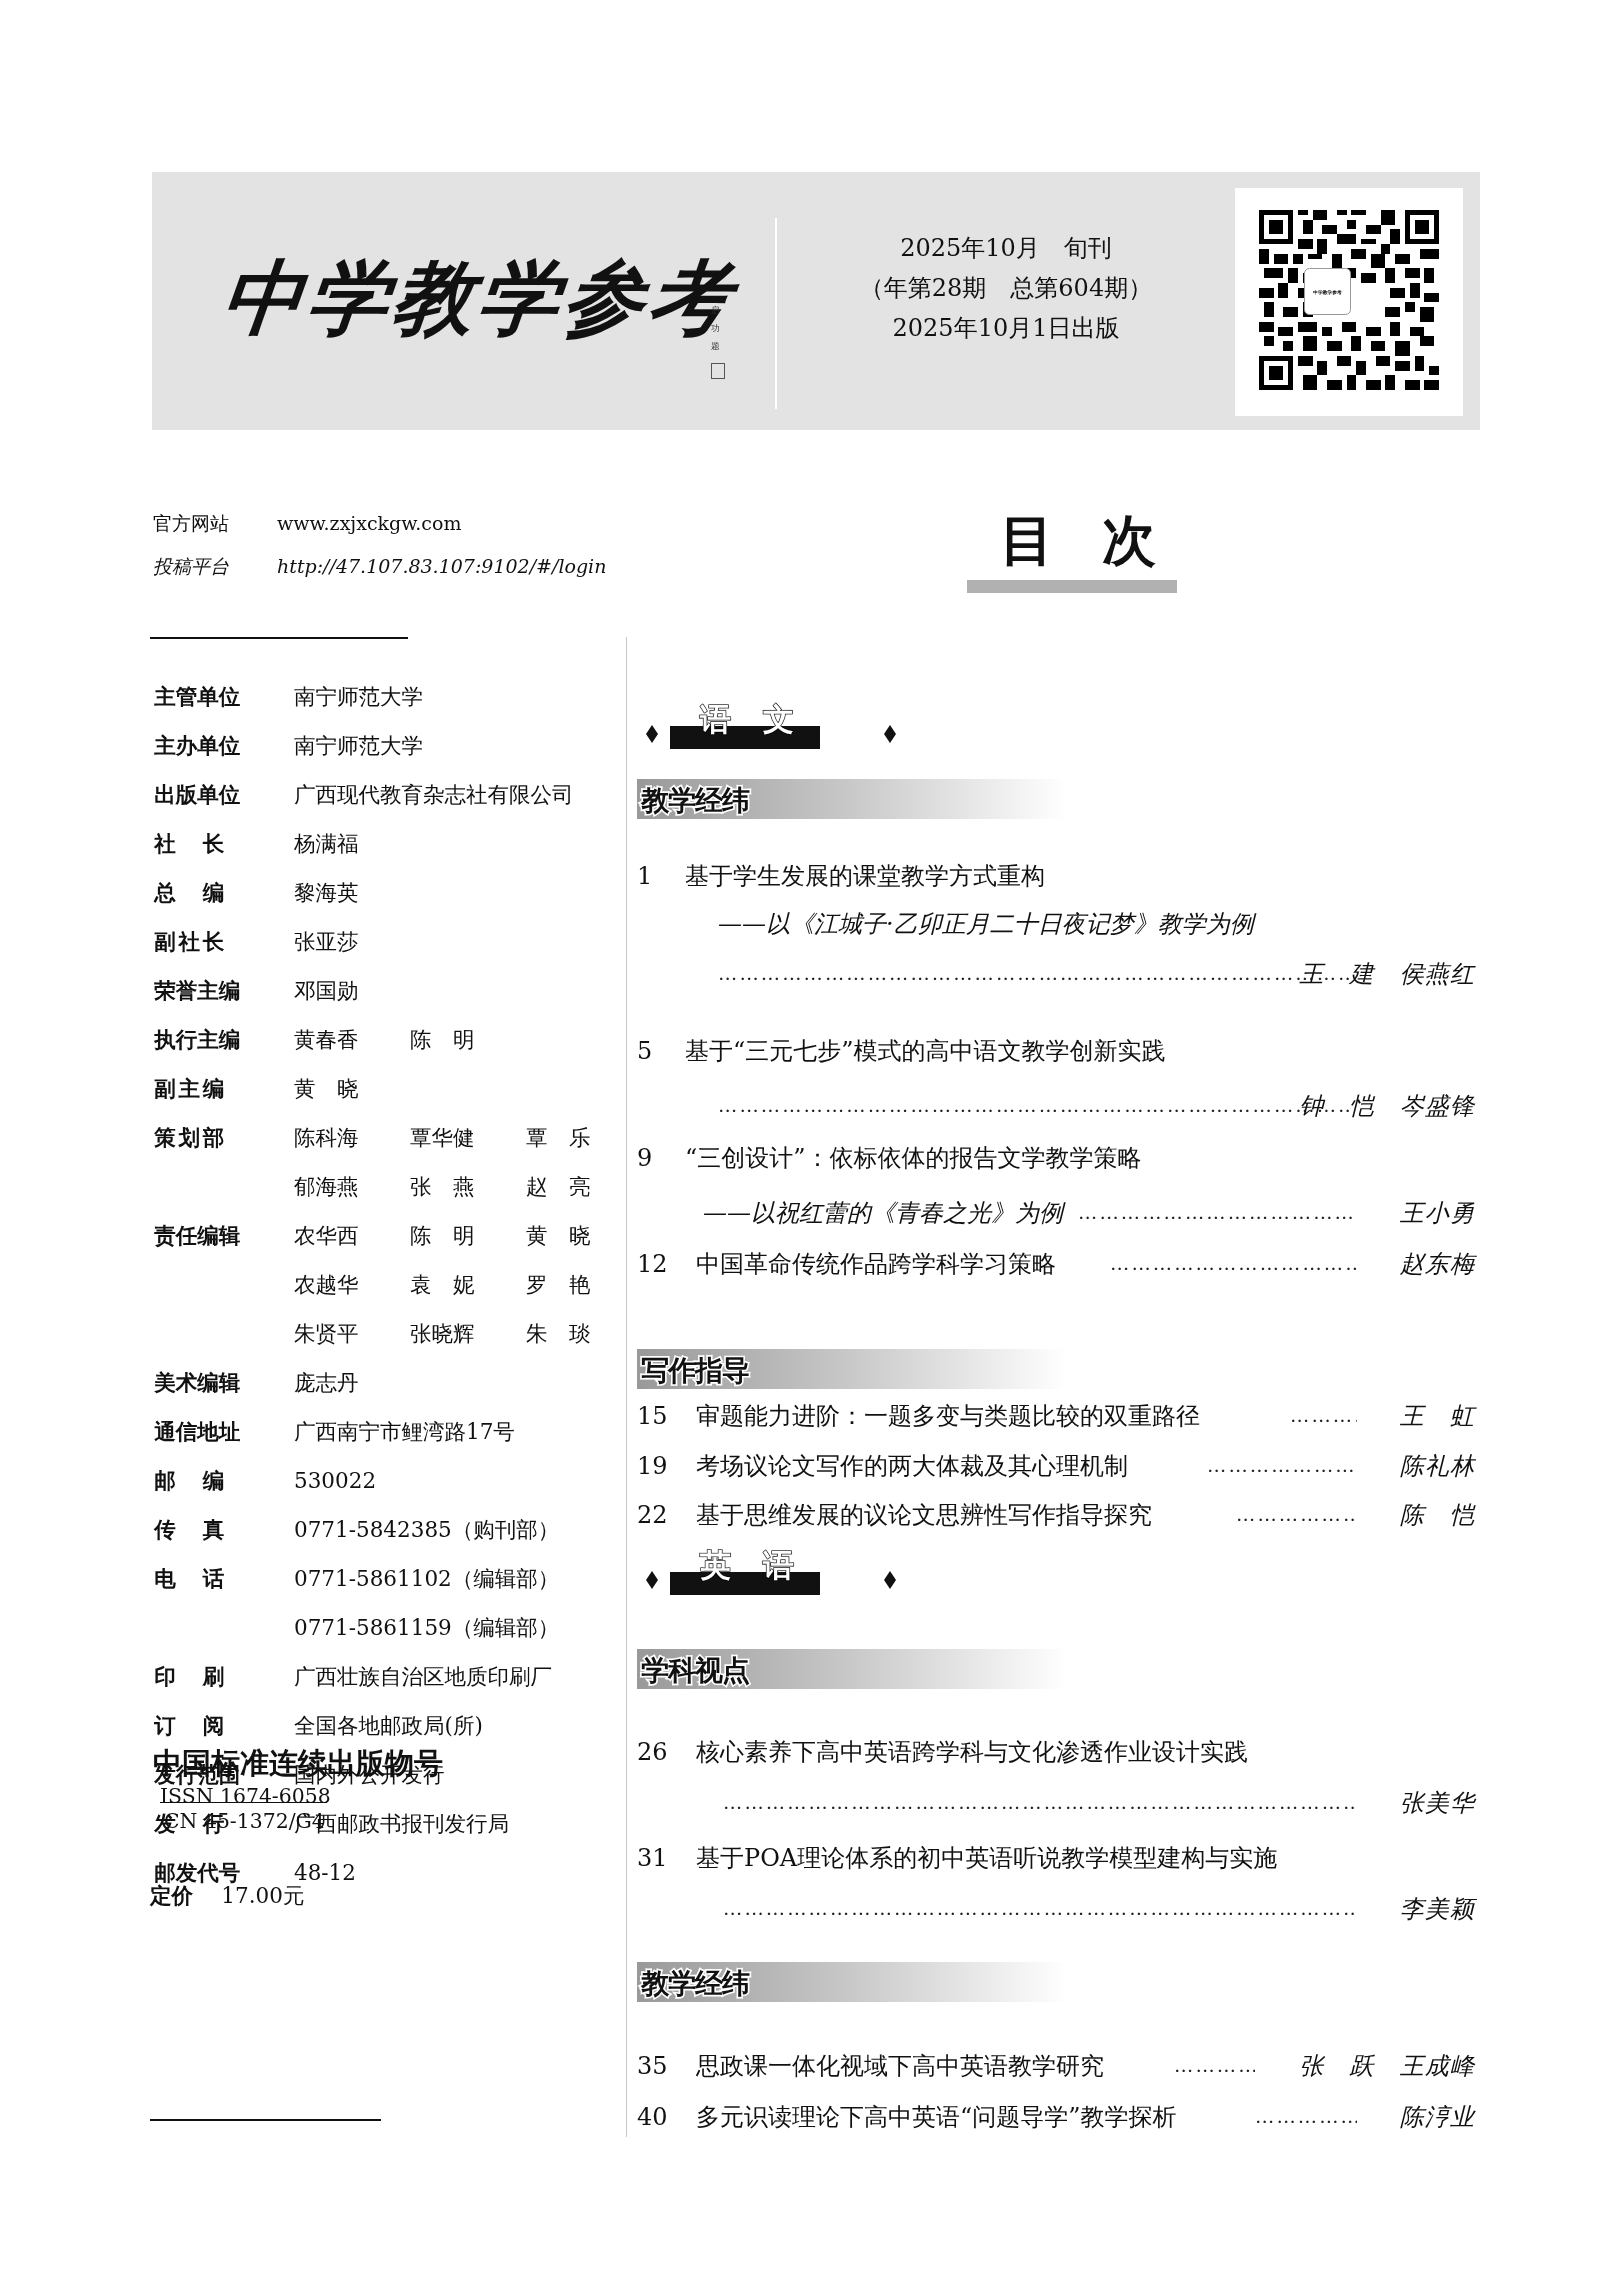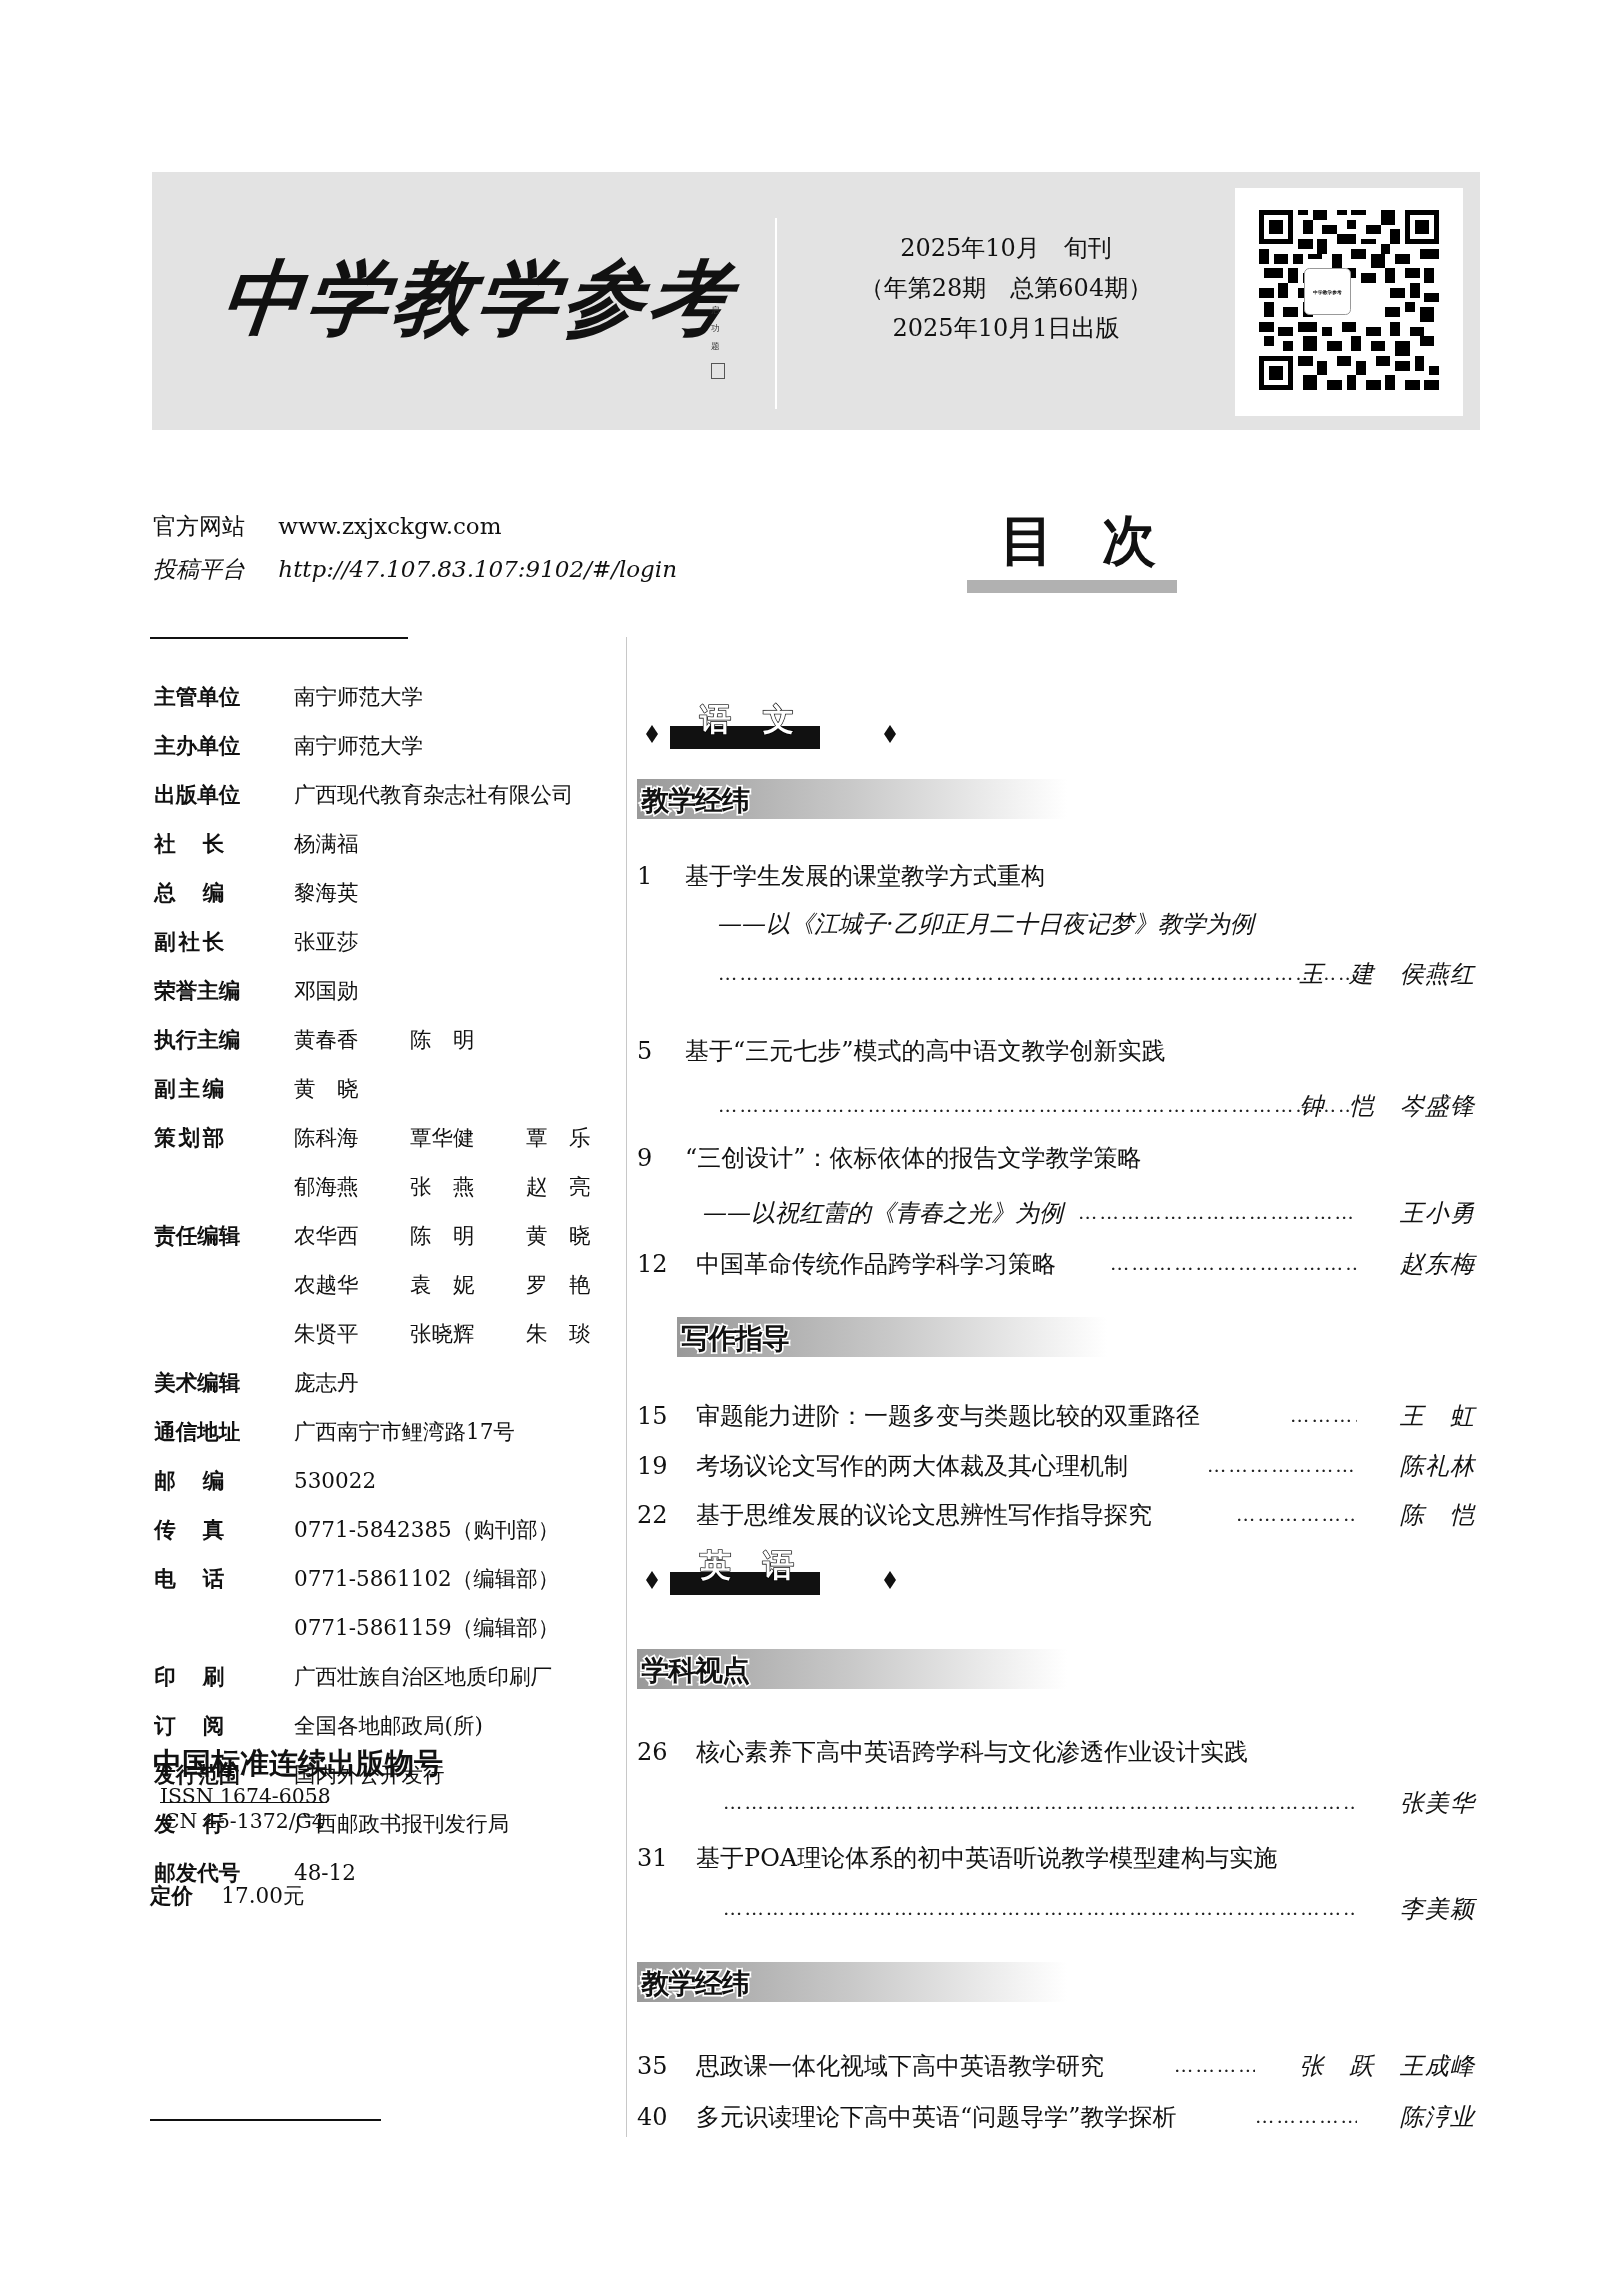"官方网站 www.zxjxckgw.com" .contact { font-size: 23px -> 19px }
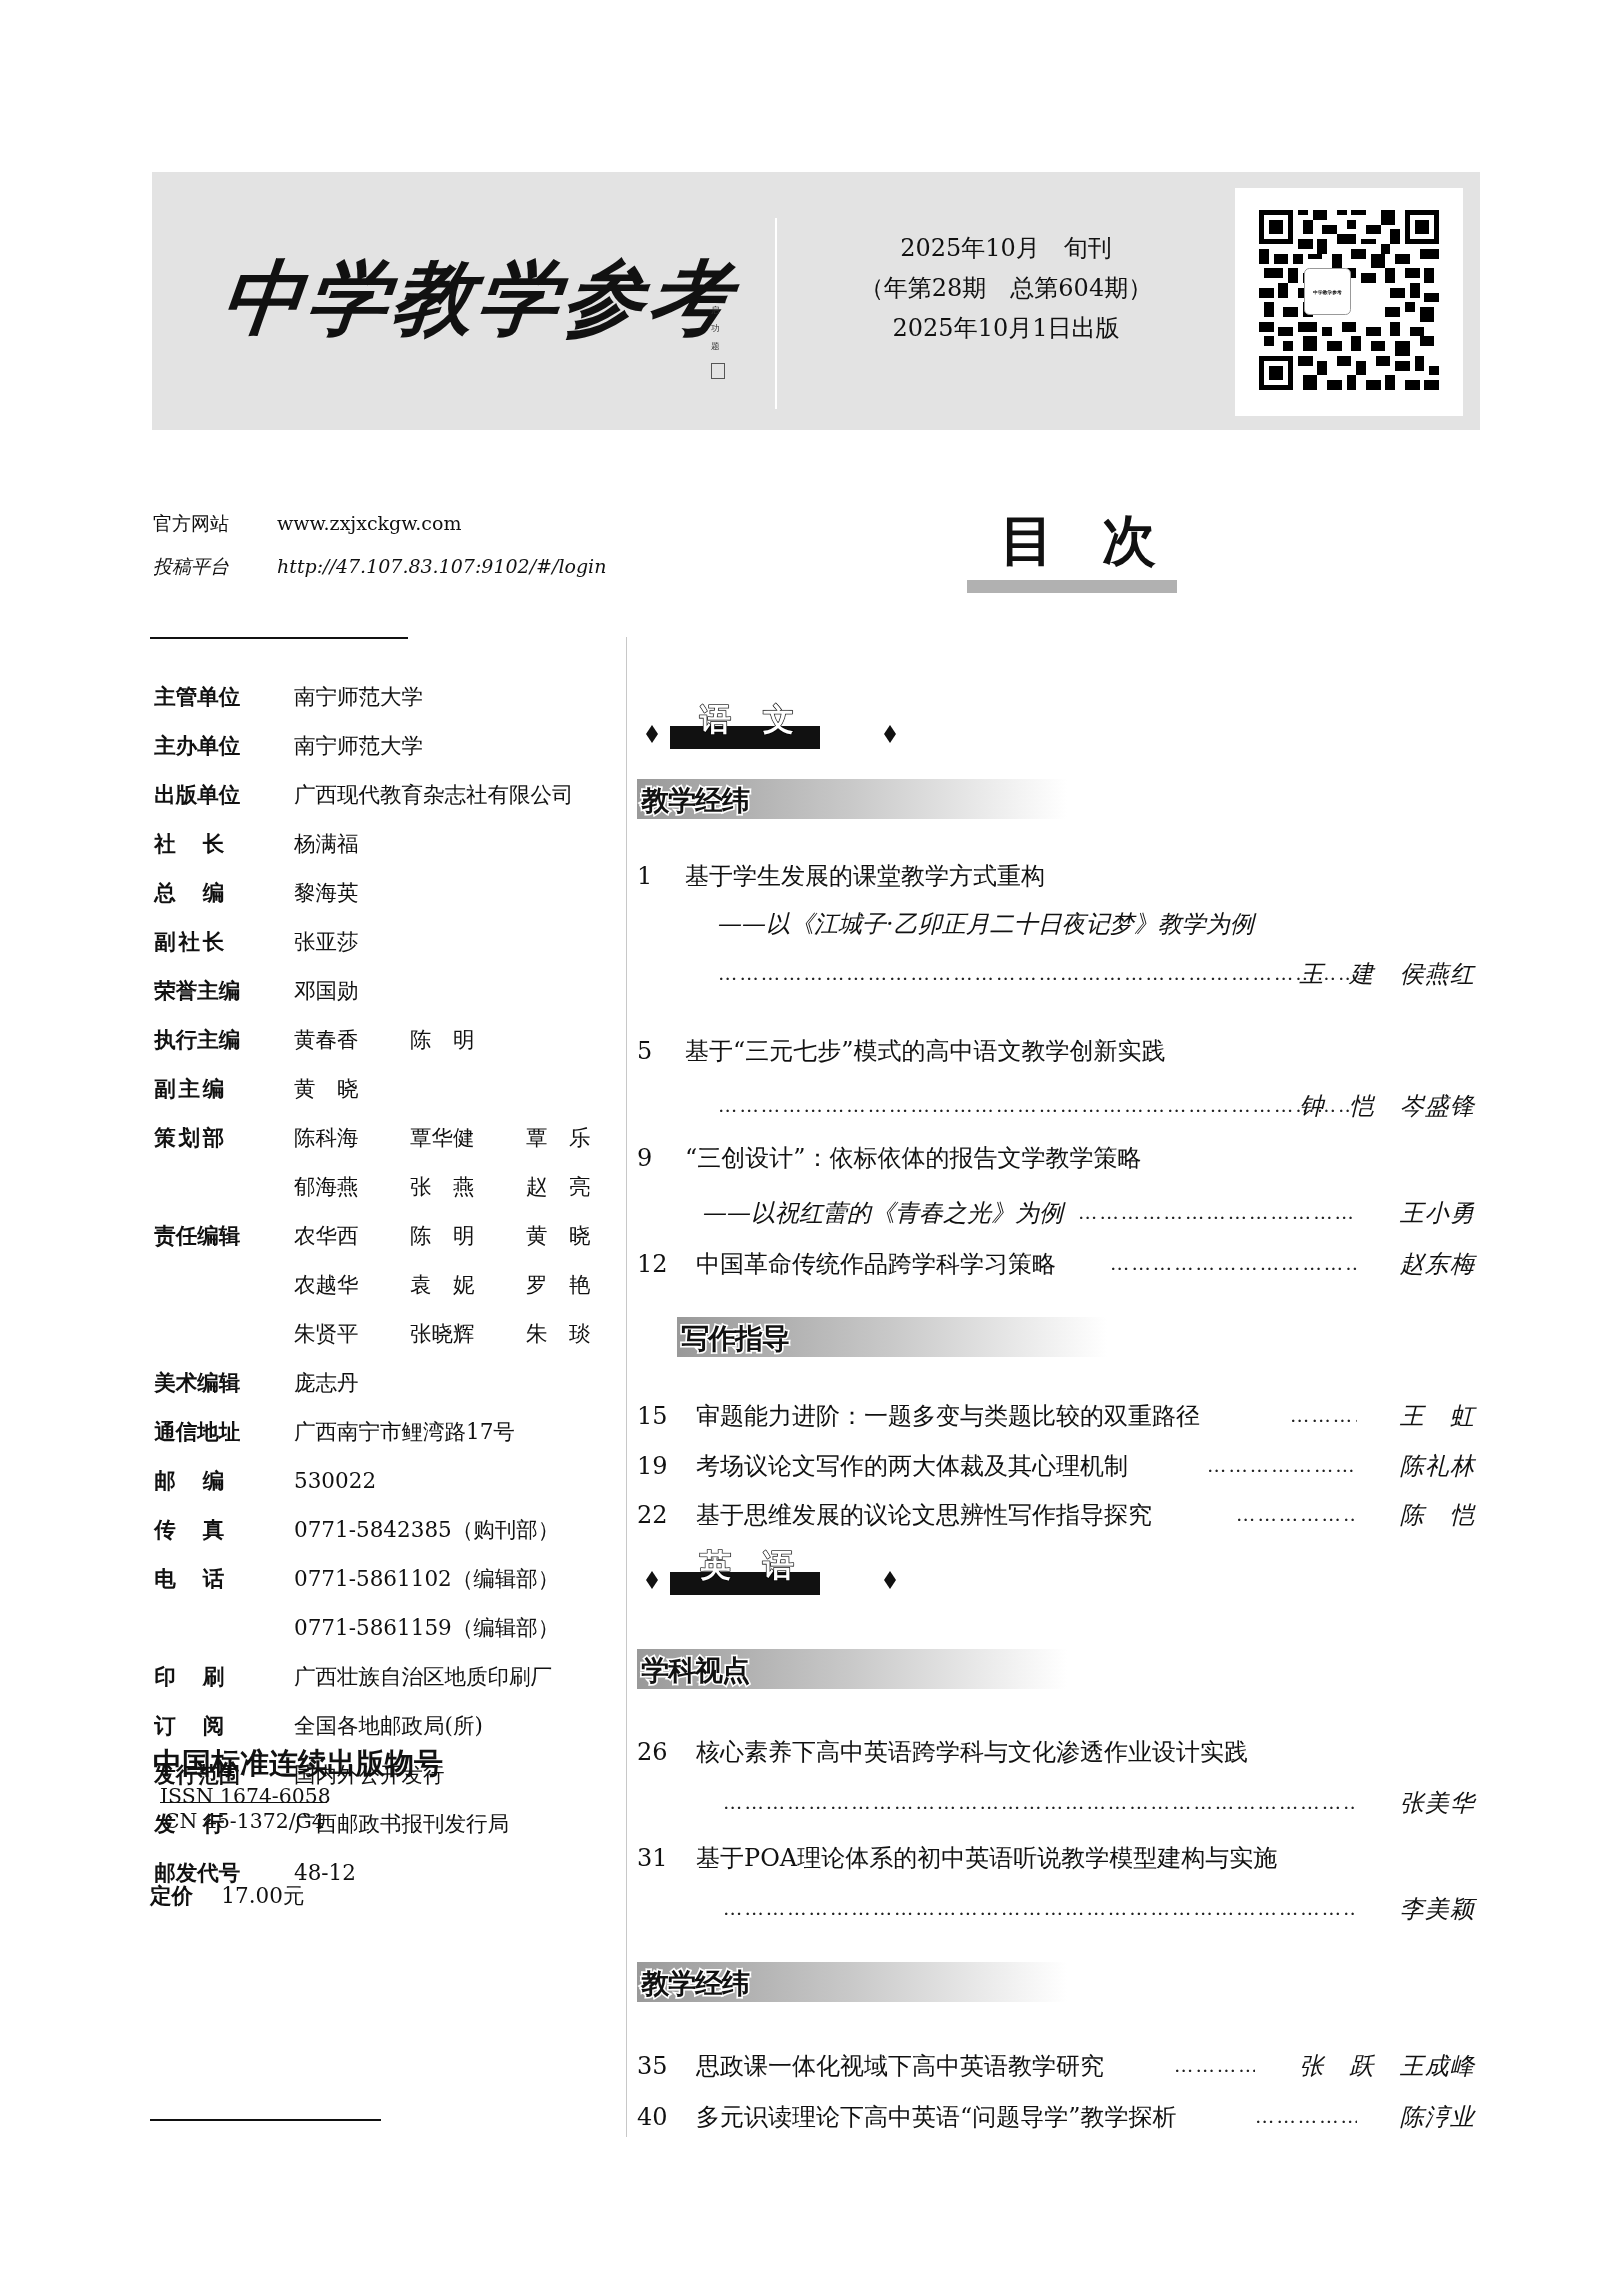"写作指导" div.abs { margin-left: 40px -> none; top: 1317px -> 1349px }
